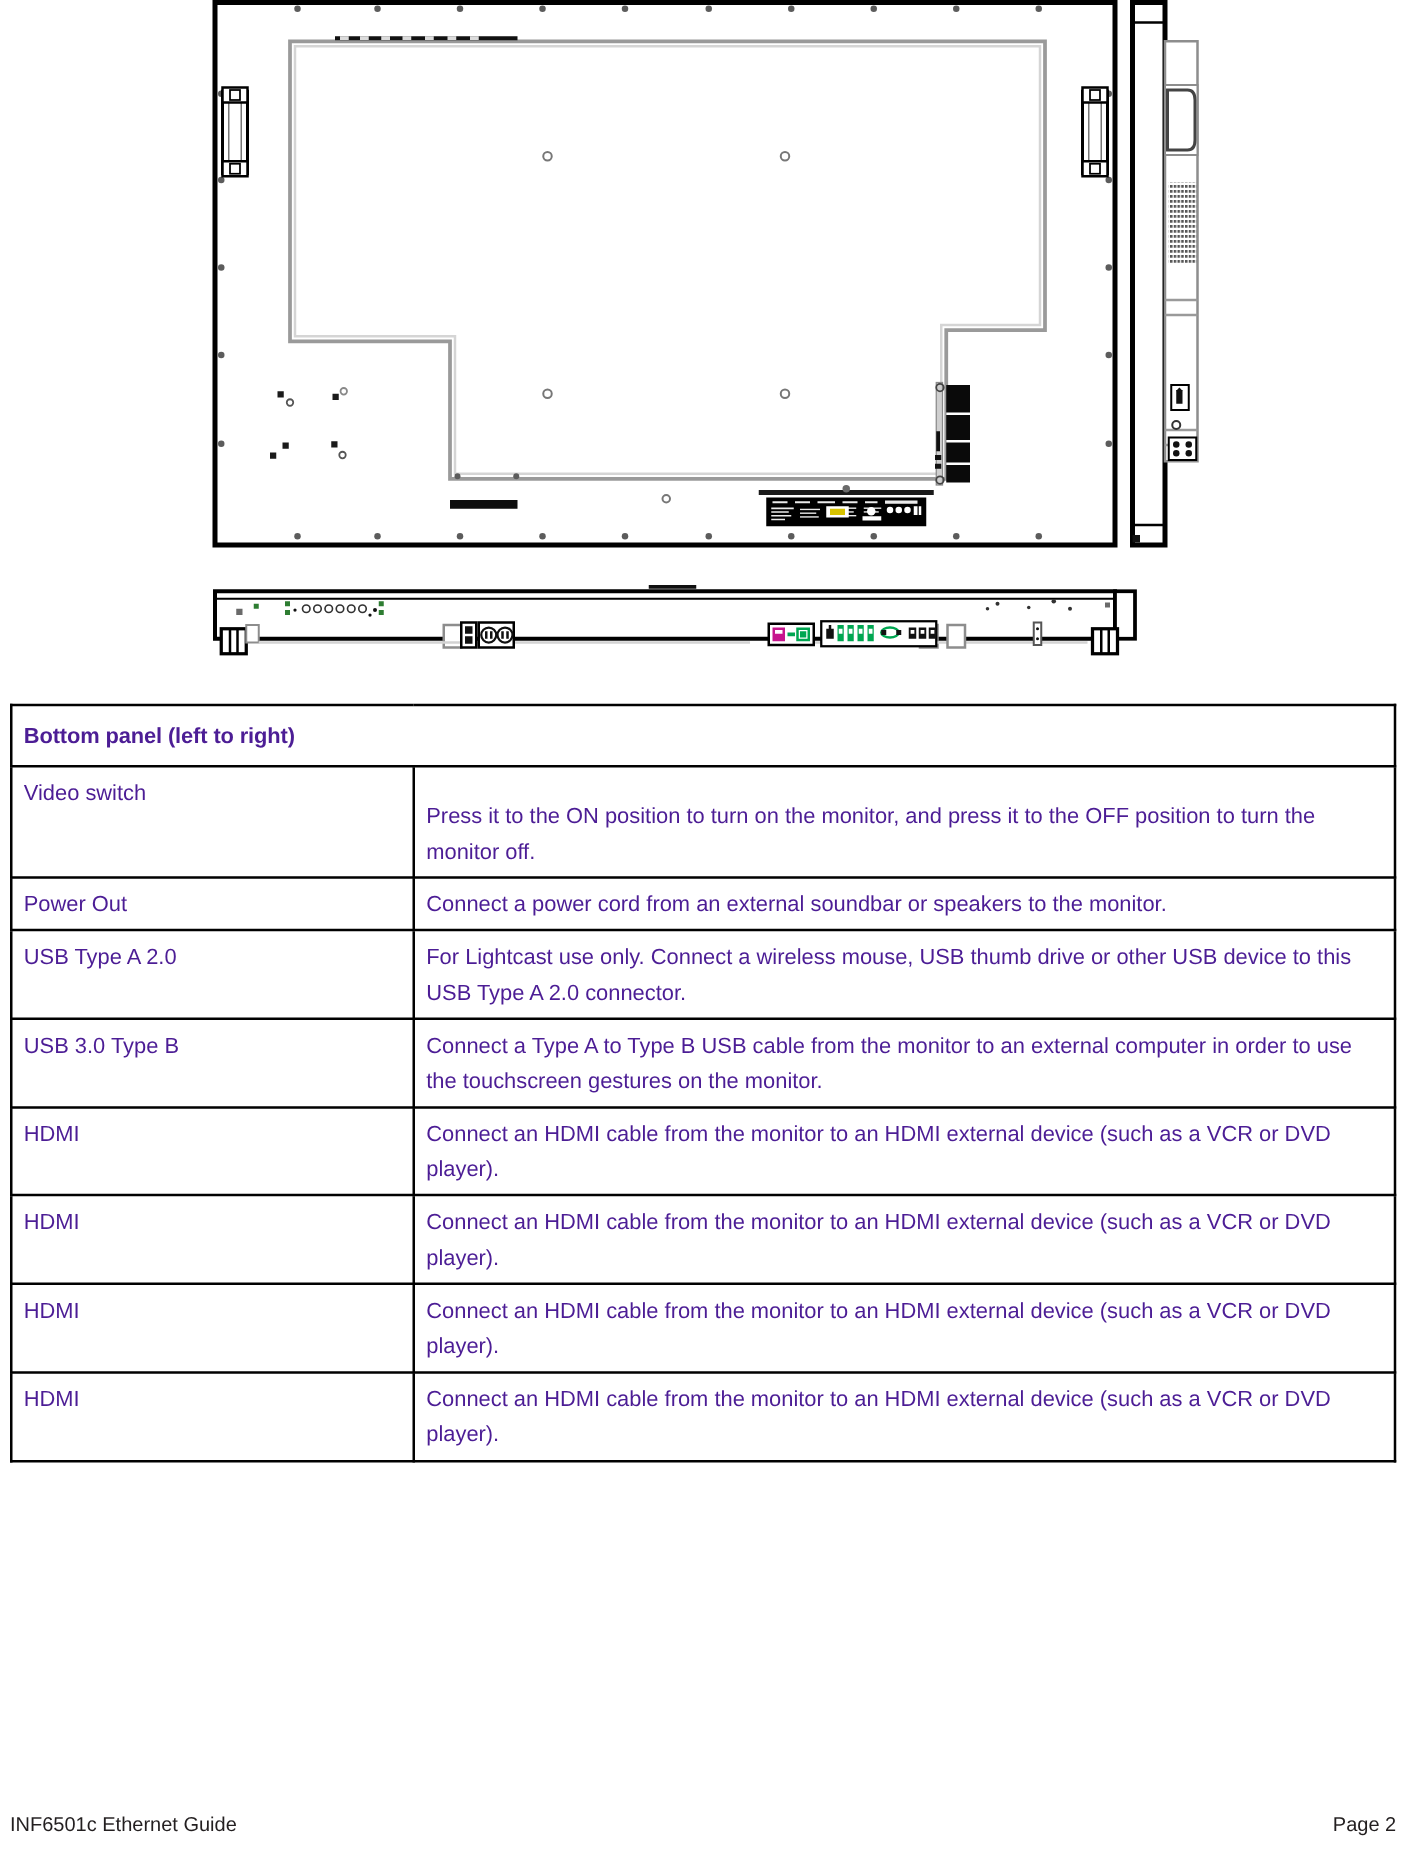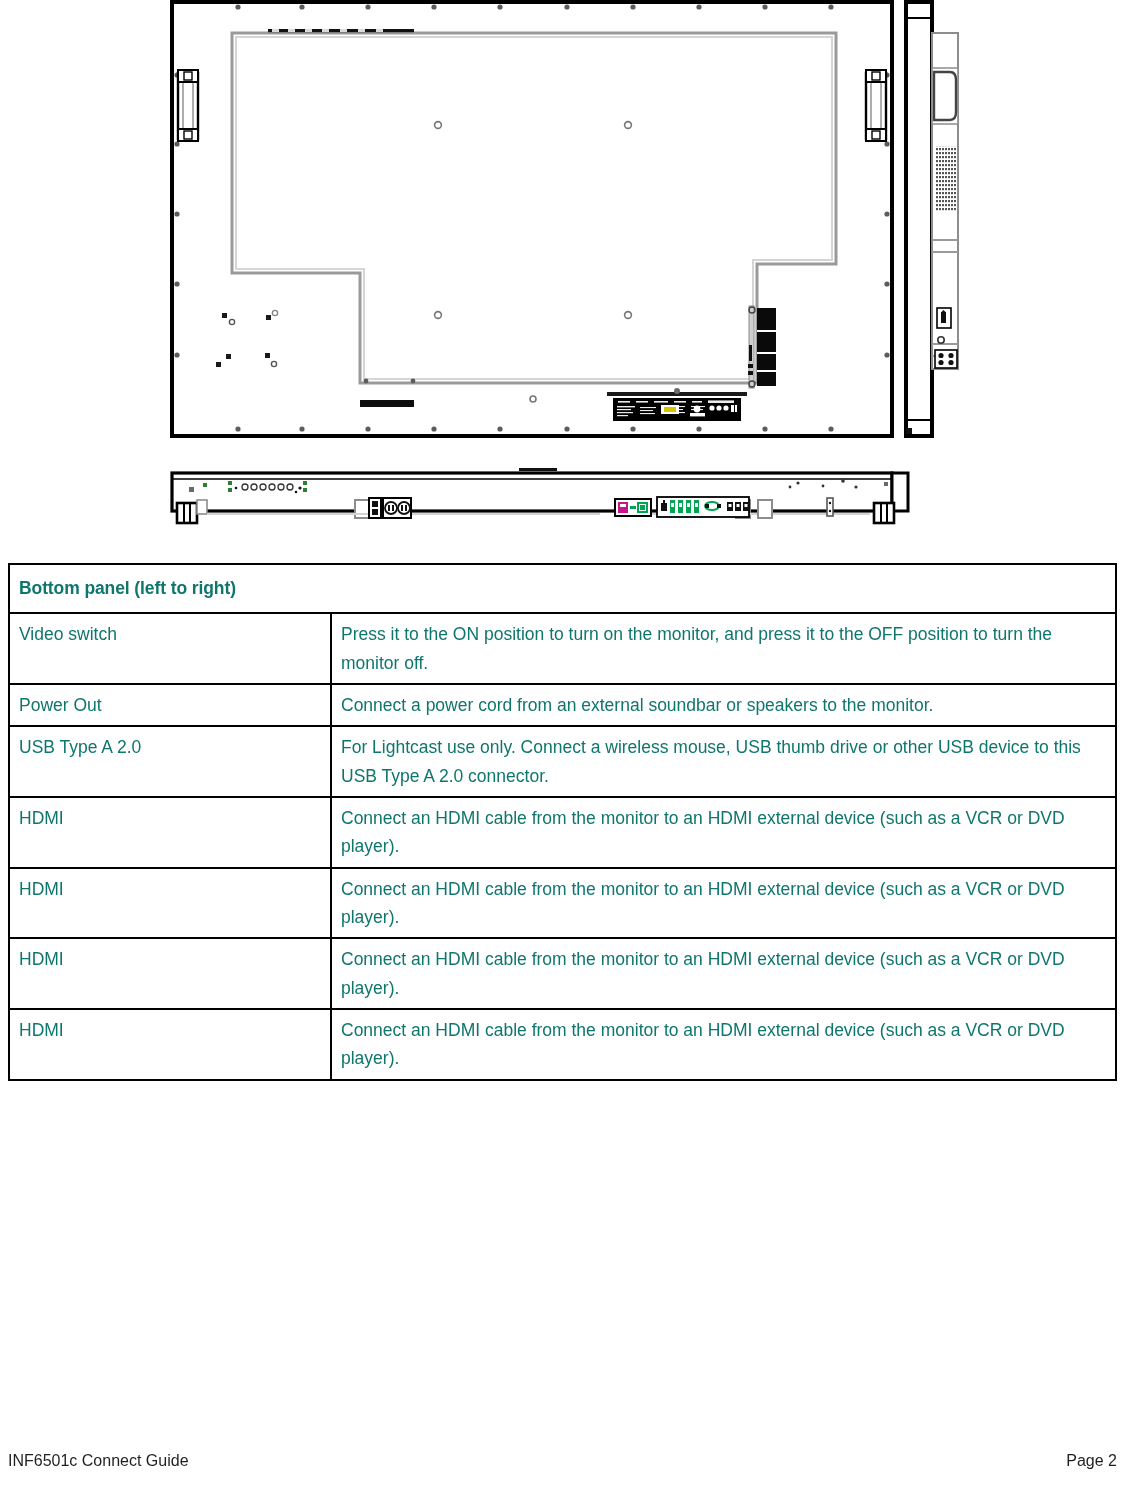"Bottom panel (left to right)" .panel-table td,.panel-table th { color: #0f766e -> #4c1d95 }
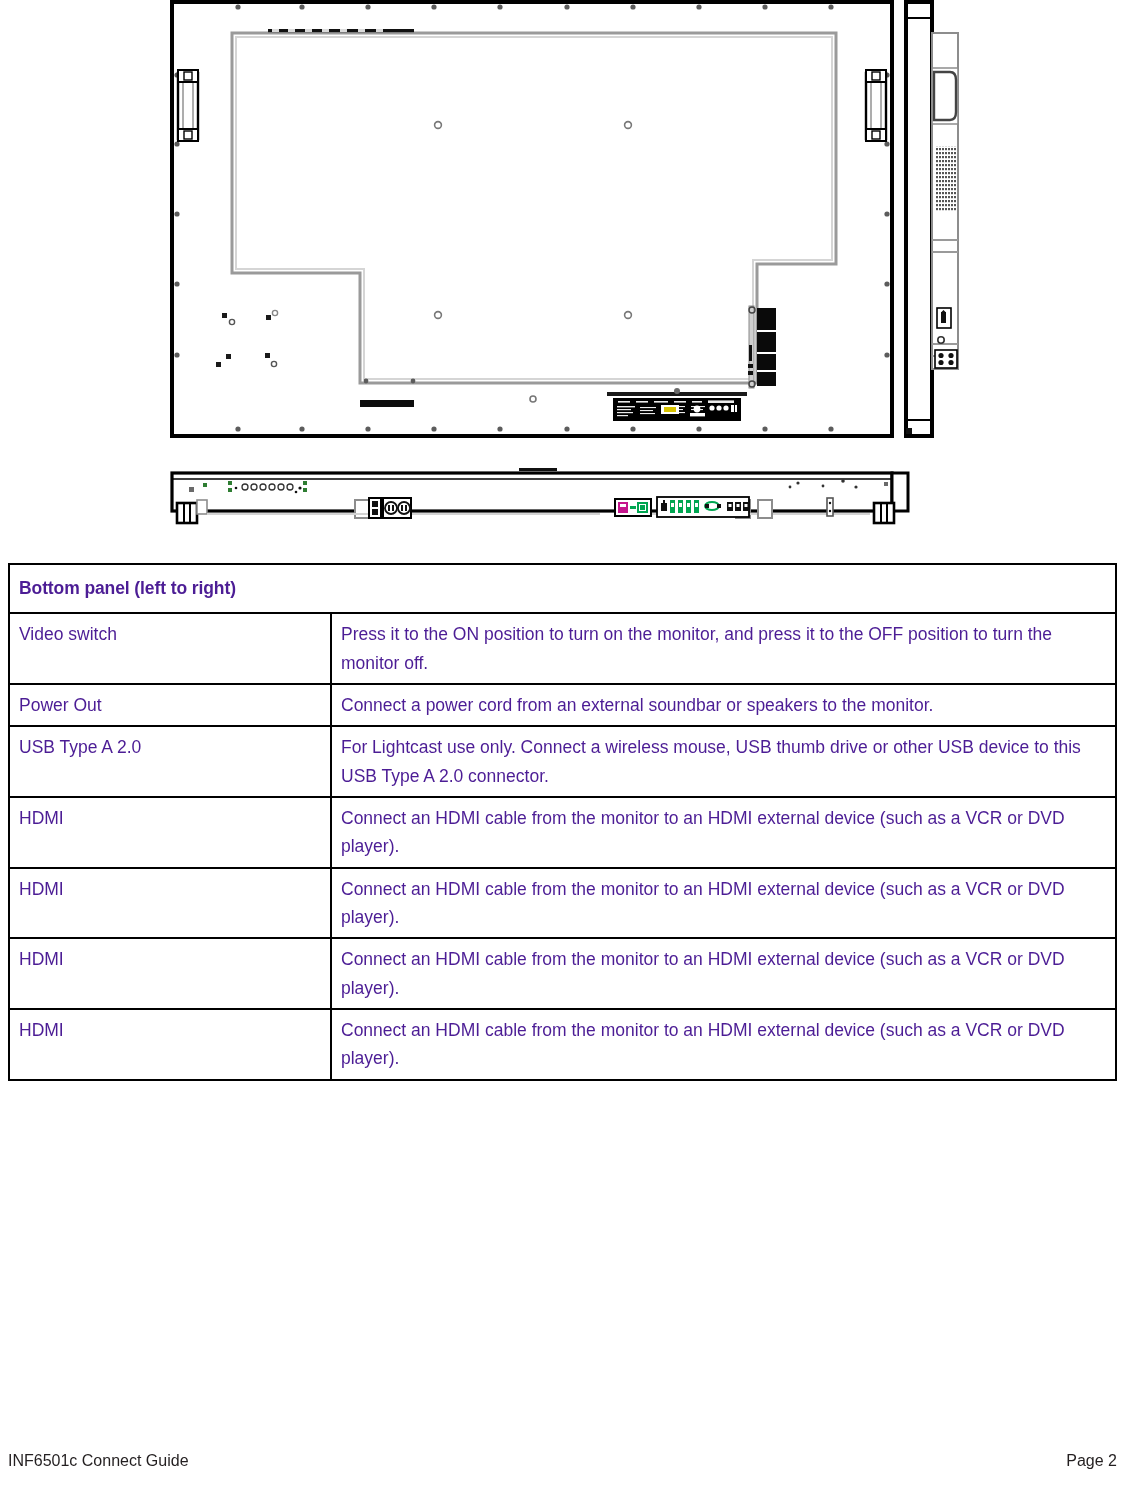"Press it to the ON" .cell-desc.tight { padding-top: 6px -> 24px }
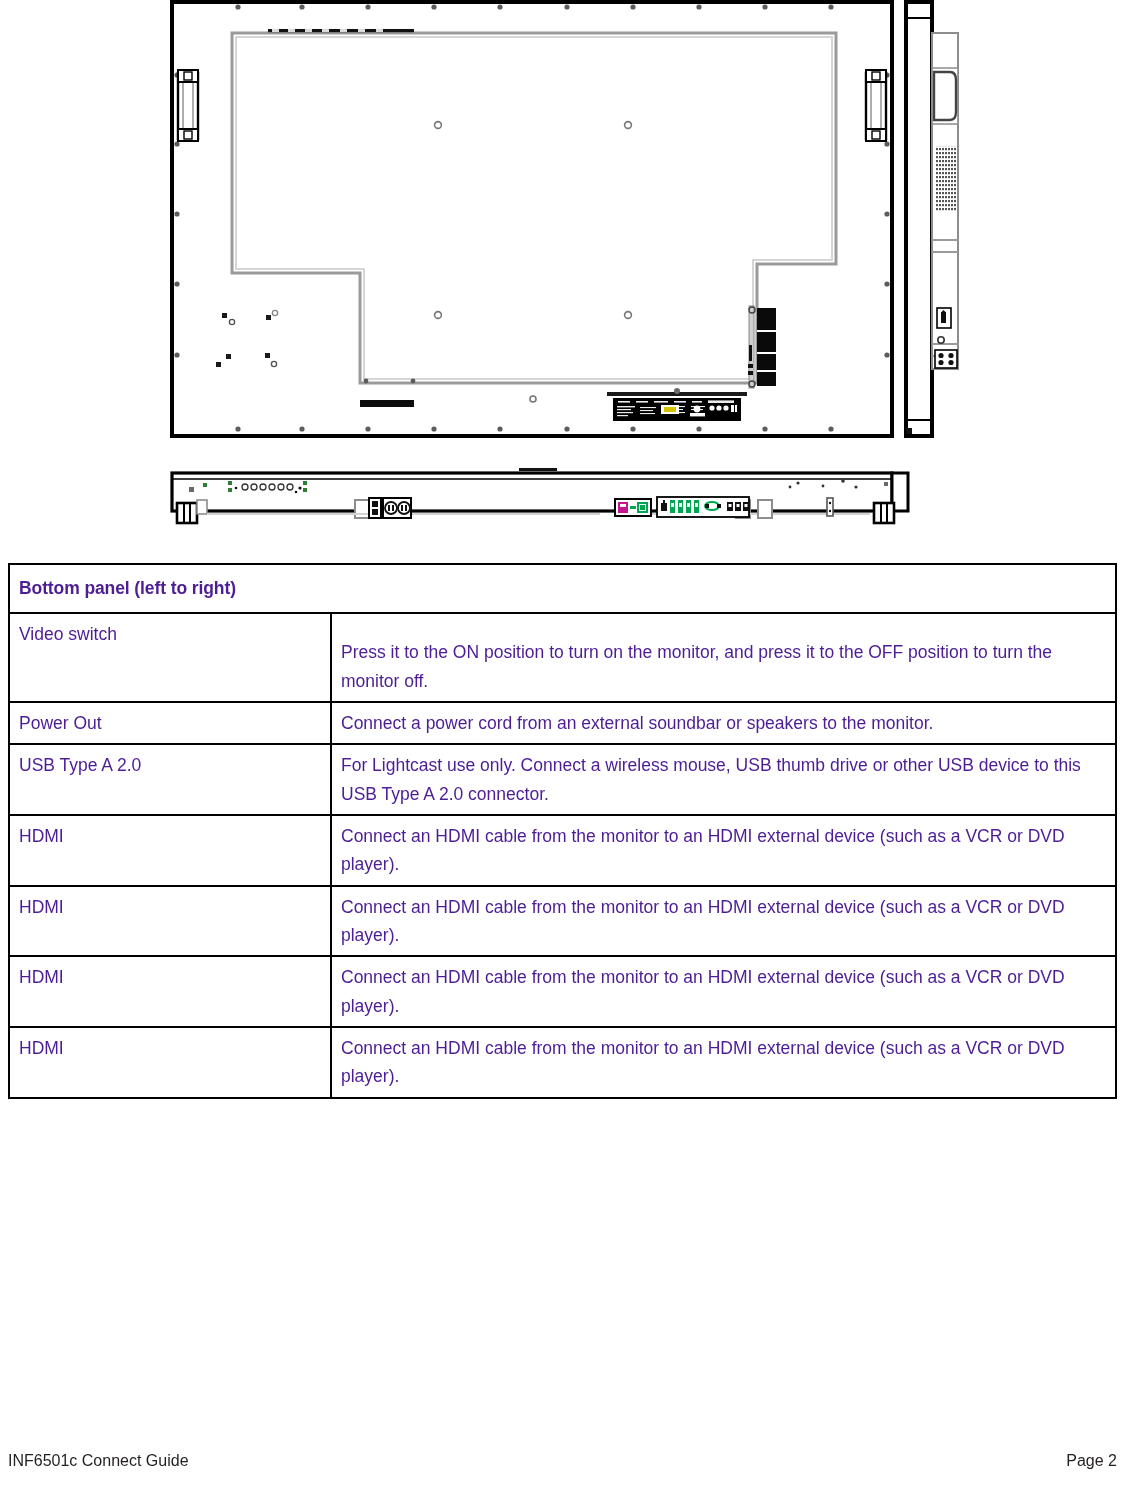"USB 3.0 Type B" tr { html: none -> <tr> <td>USB 3.0 Type B</td> <td>Connect a Type A to Type B USB cable from the monitor to an external computer in order to use the touchscreen gestures on the monitor.</td> </tr> }
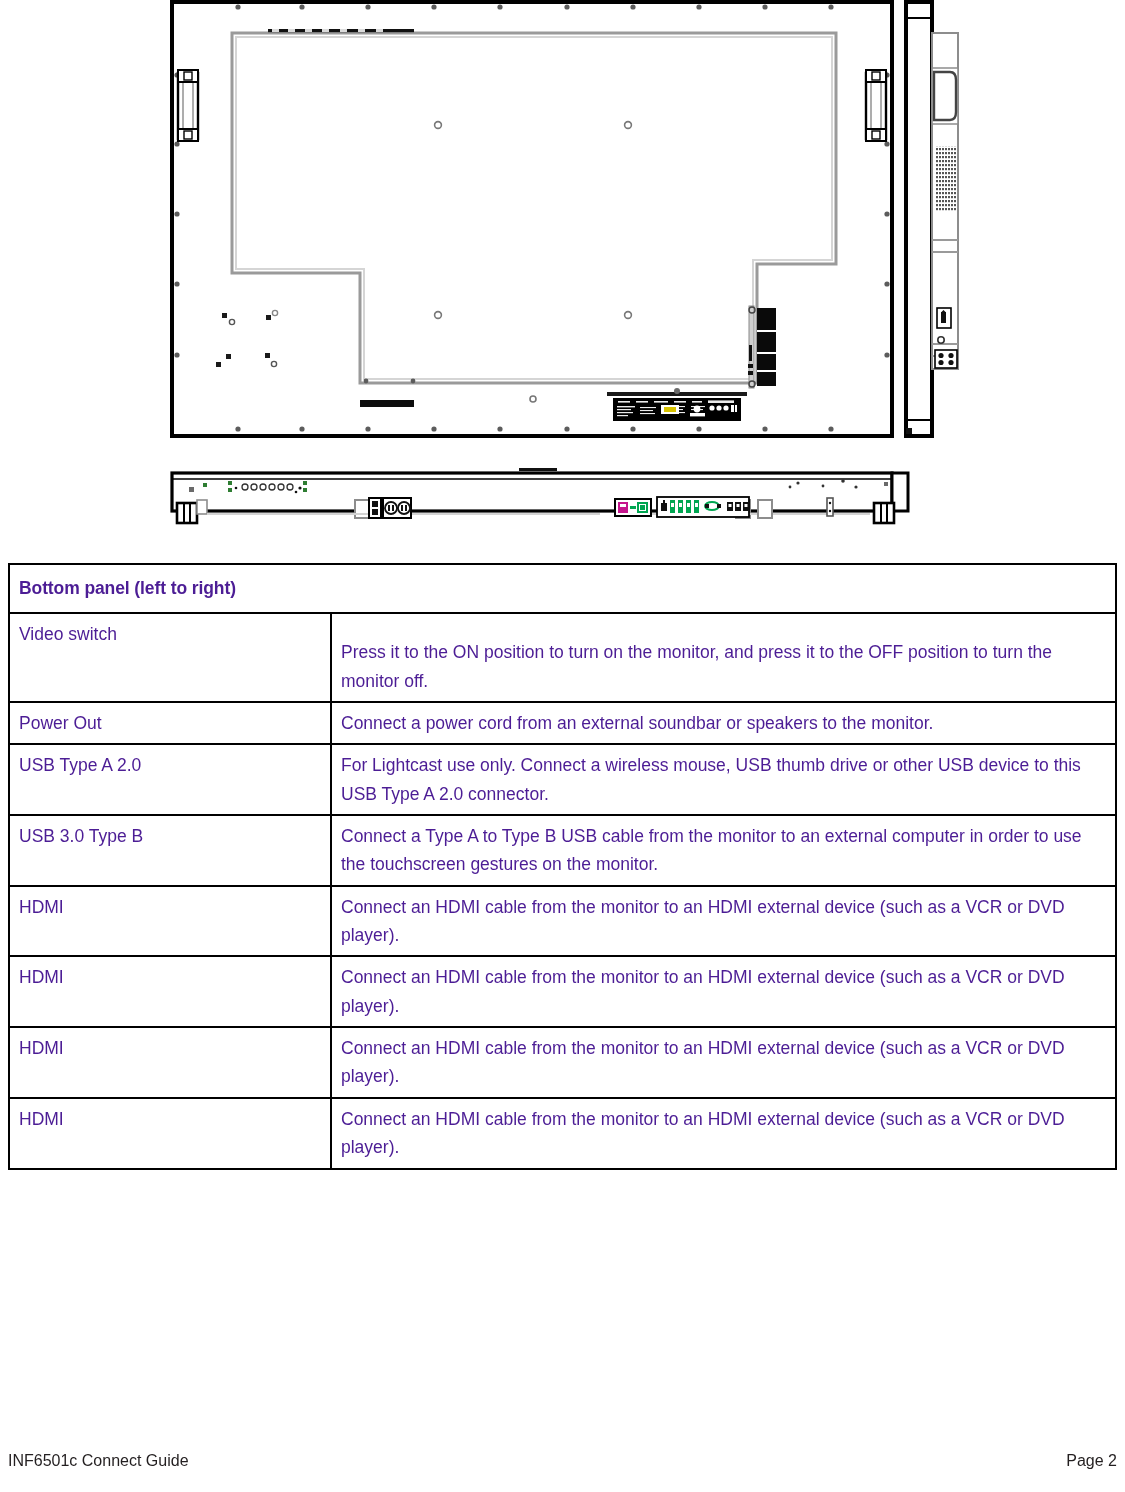"INF6501c Connect Guide" span { text: Connect -> Ethernet }
